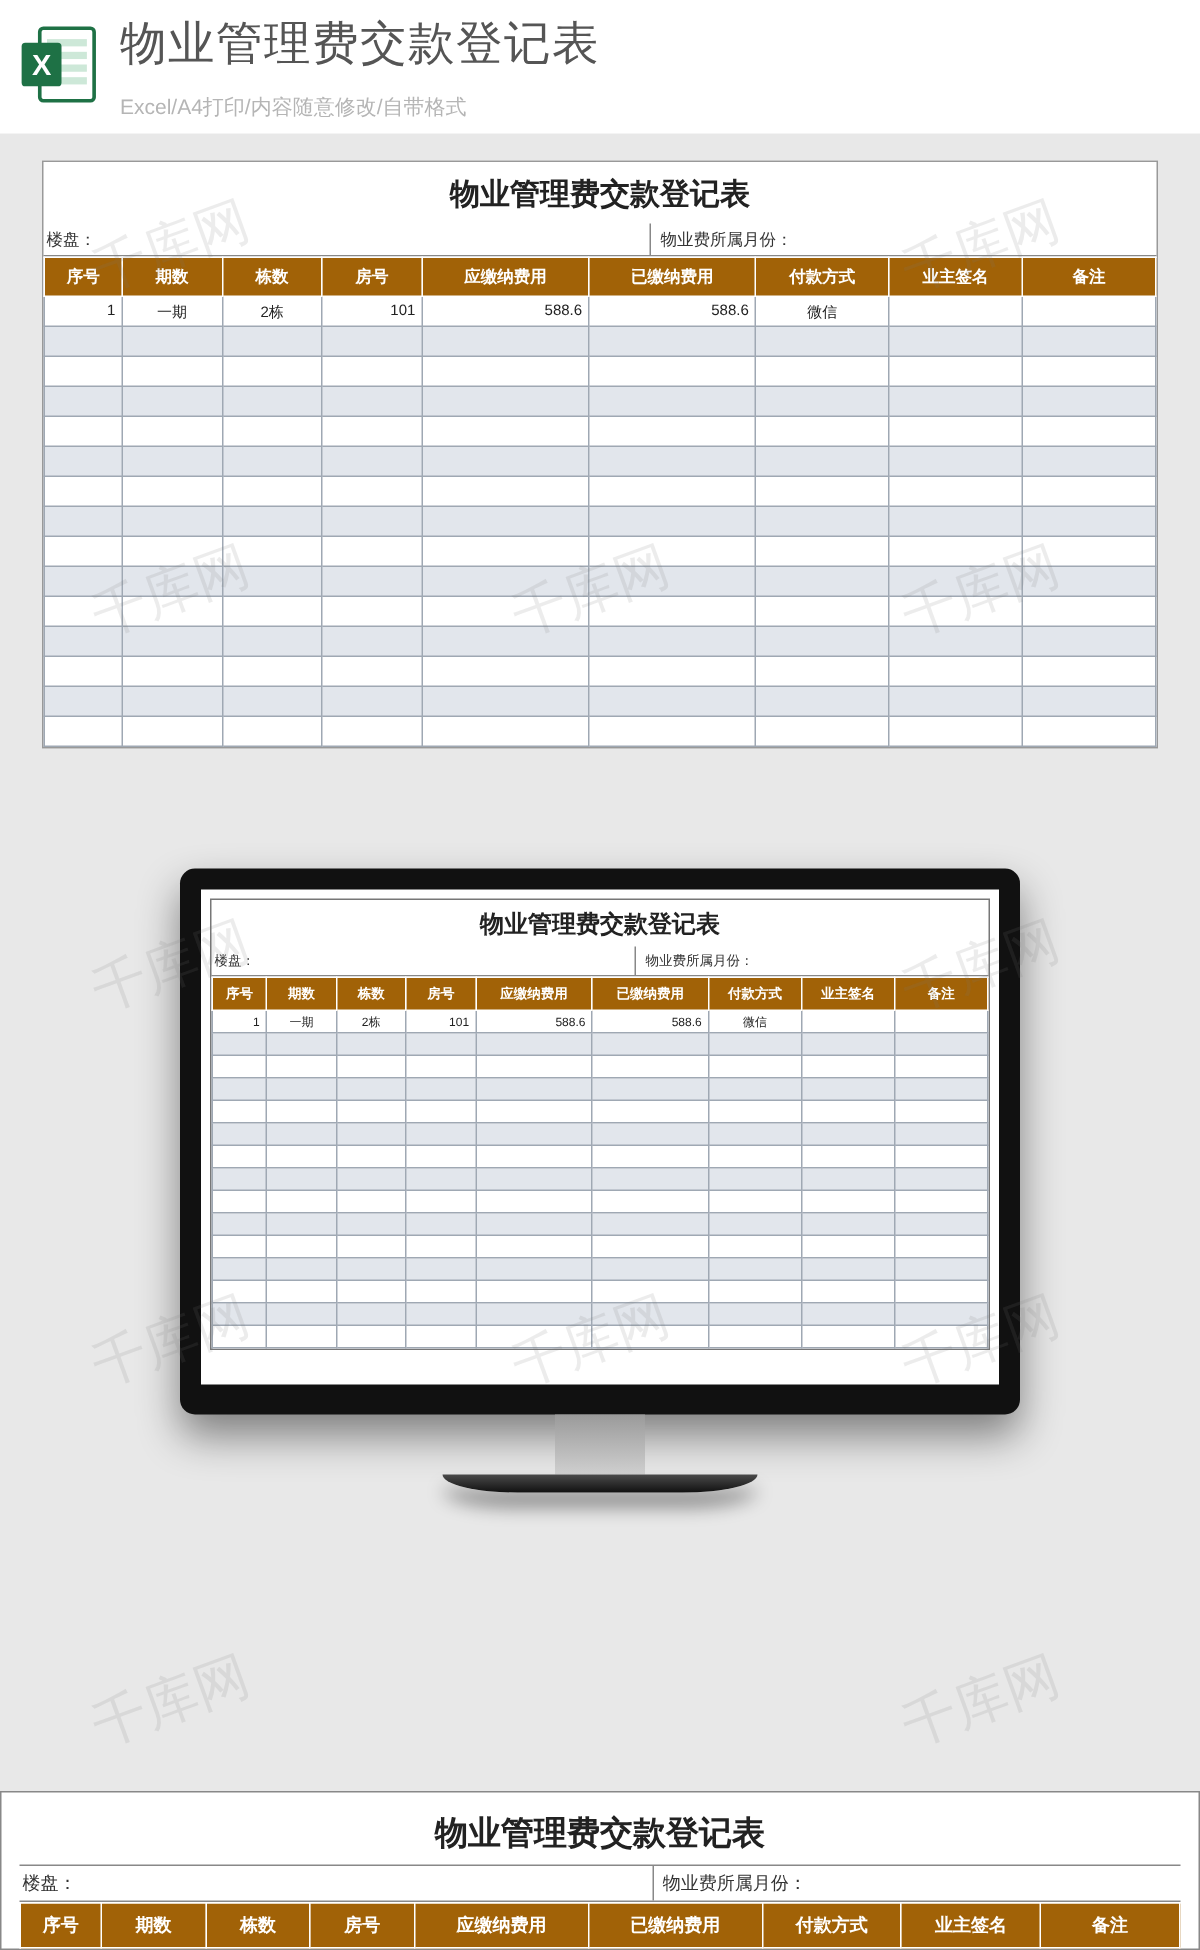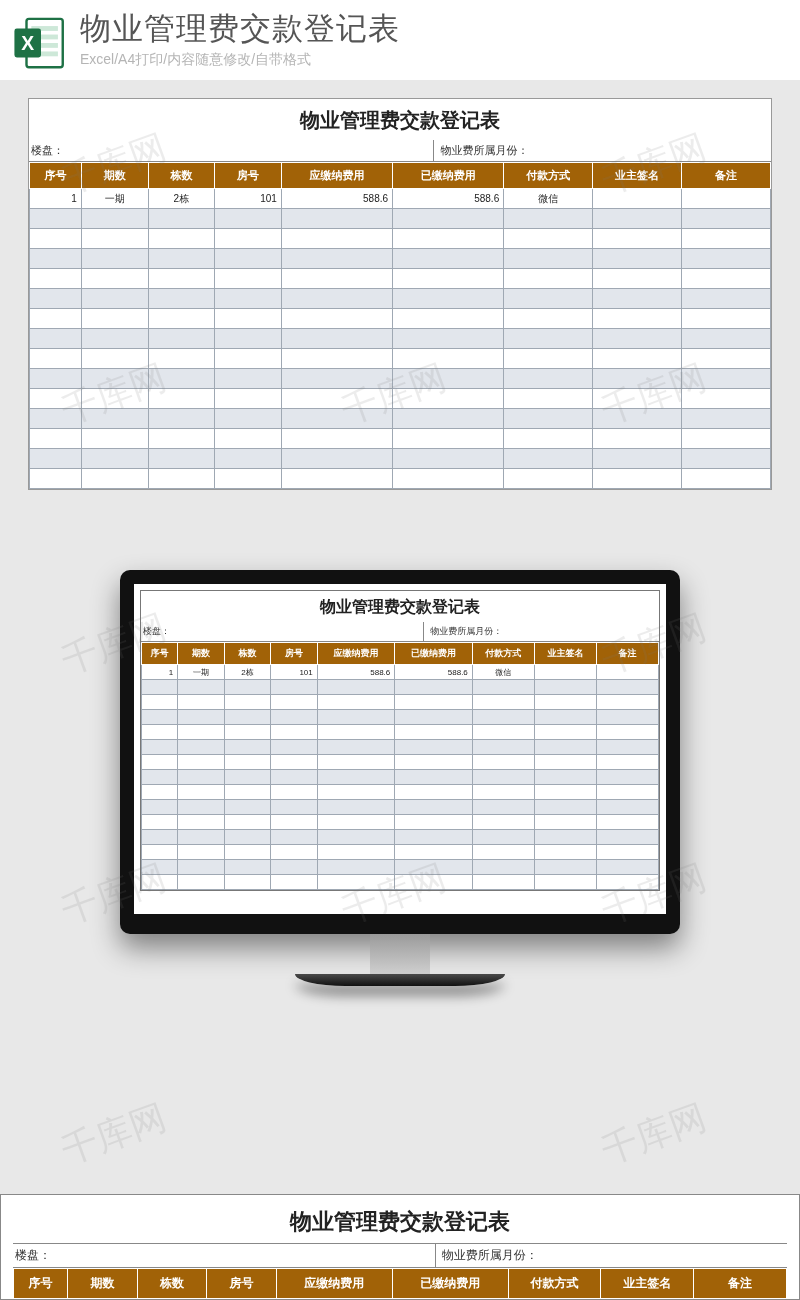"Excel/A4打印/内容随意修改/自带格式" .header-sub { margin-top: 4px -> 16px }
